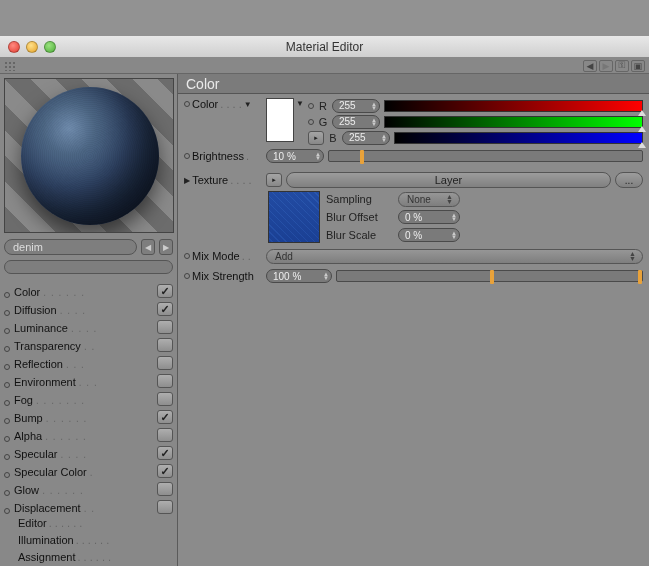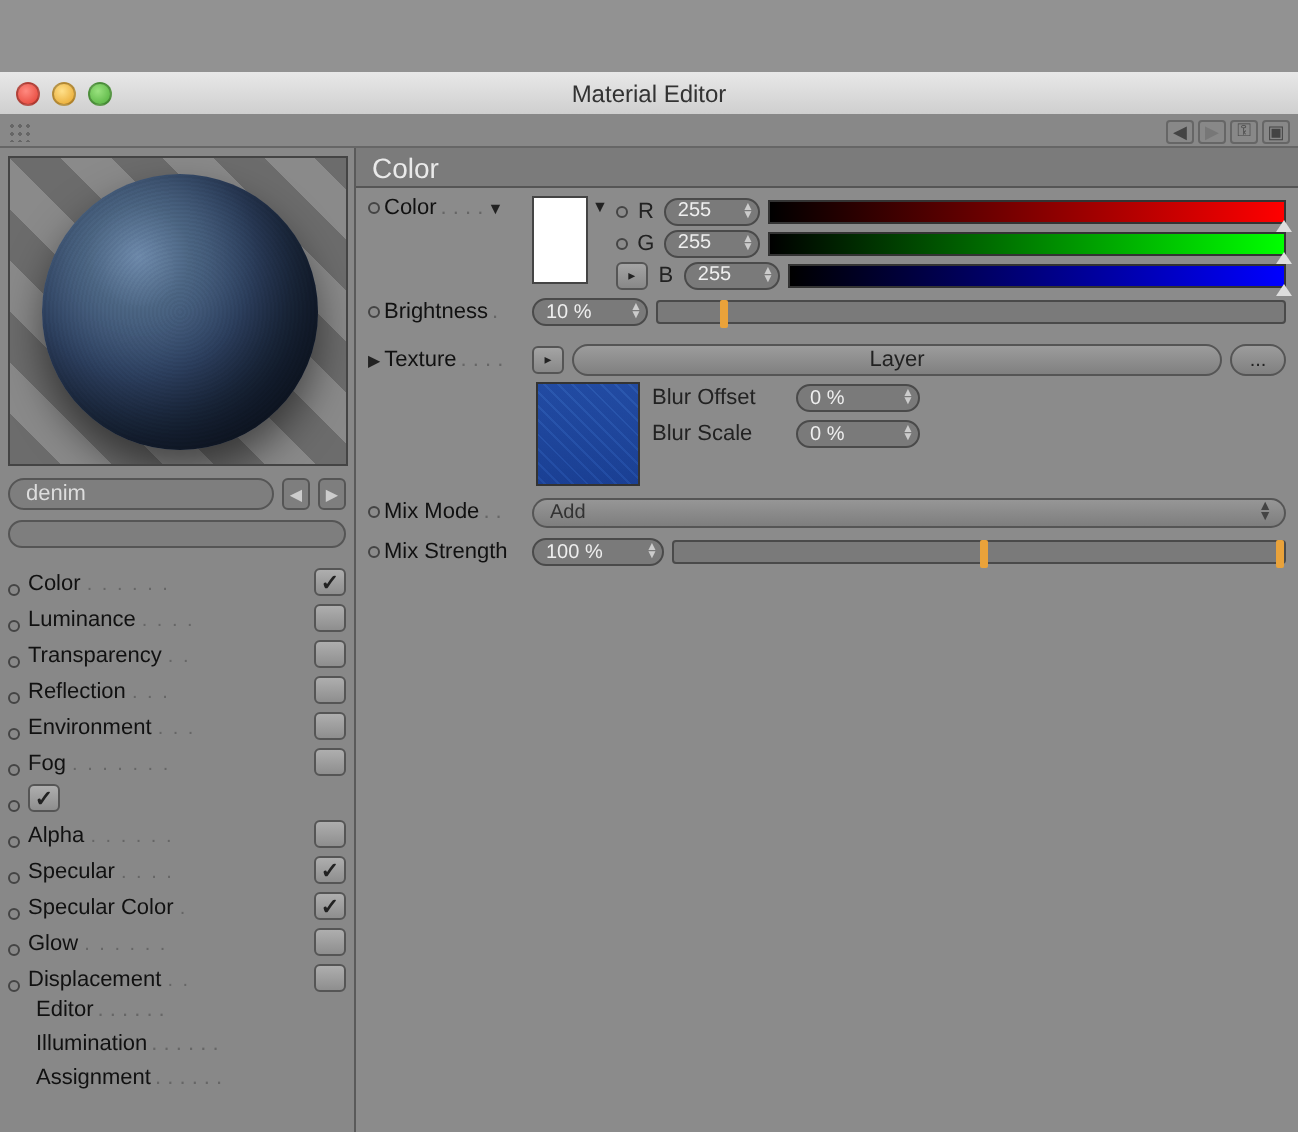"Sampling" div.tp-row { html: none -> <div> <span>Sampling</span> <div> <span>None</span> <div> <span>▲</span> <span>▼</span> </div> </div> </div> }
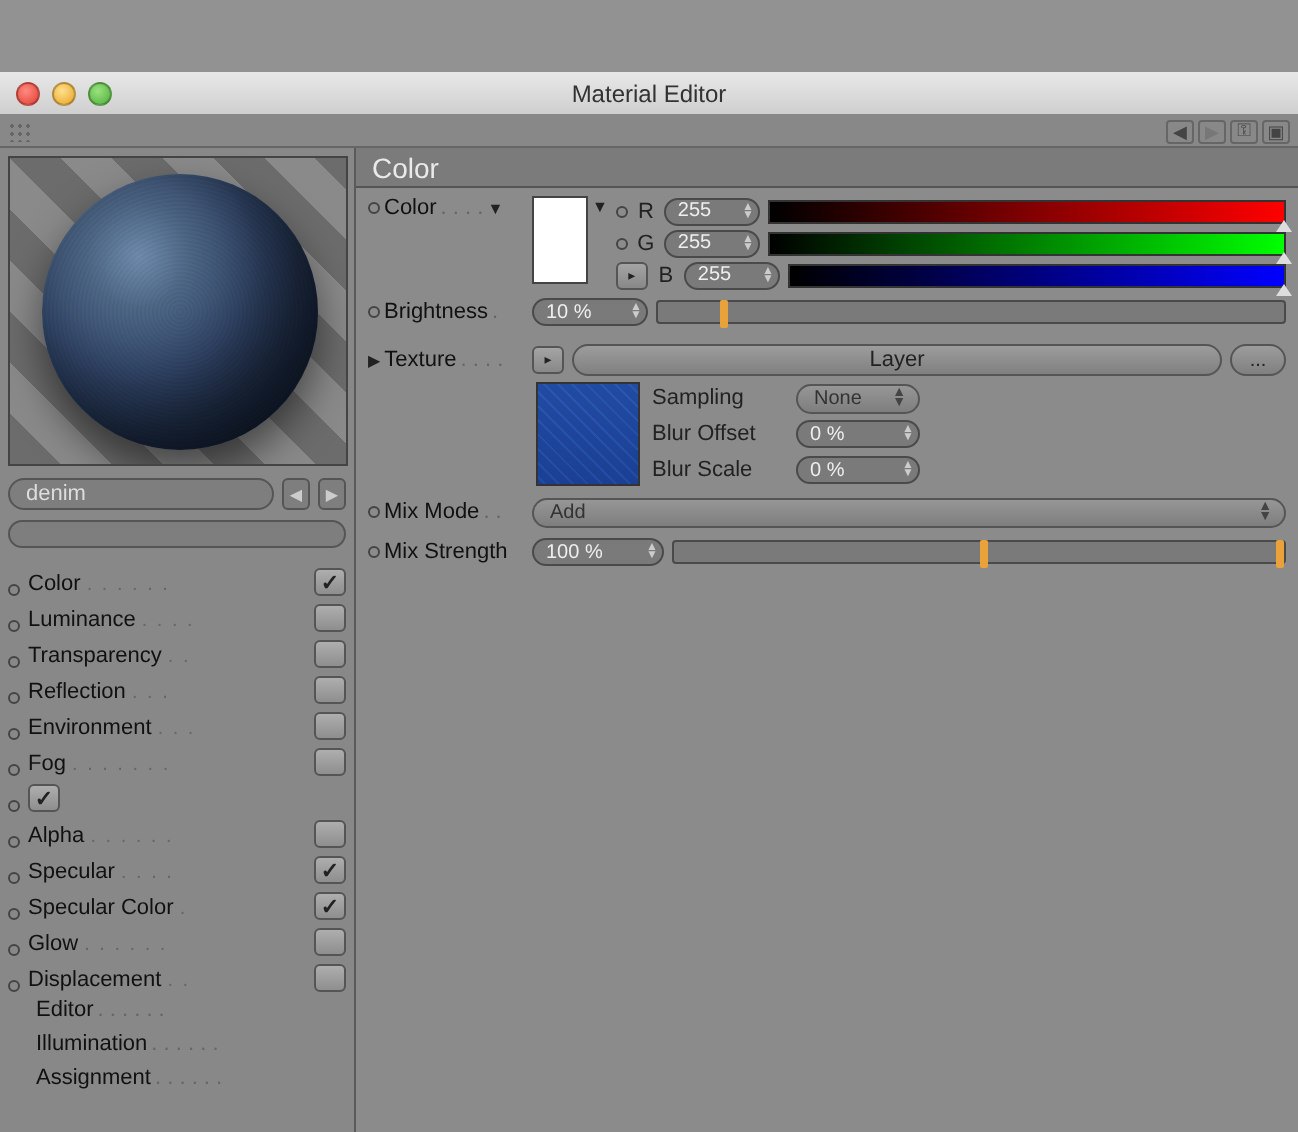"Diffusion . . . ." div.chan { html: none -> <div> <span></span> <span>Diffusion <span>. . . . </span></span> <span></span> </div> }
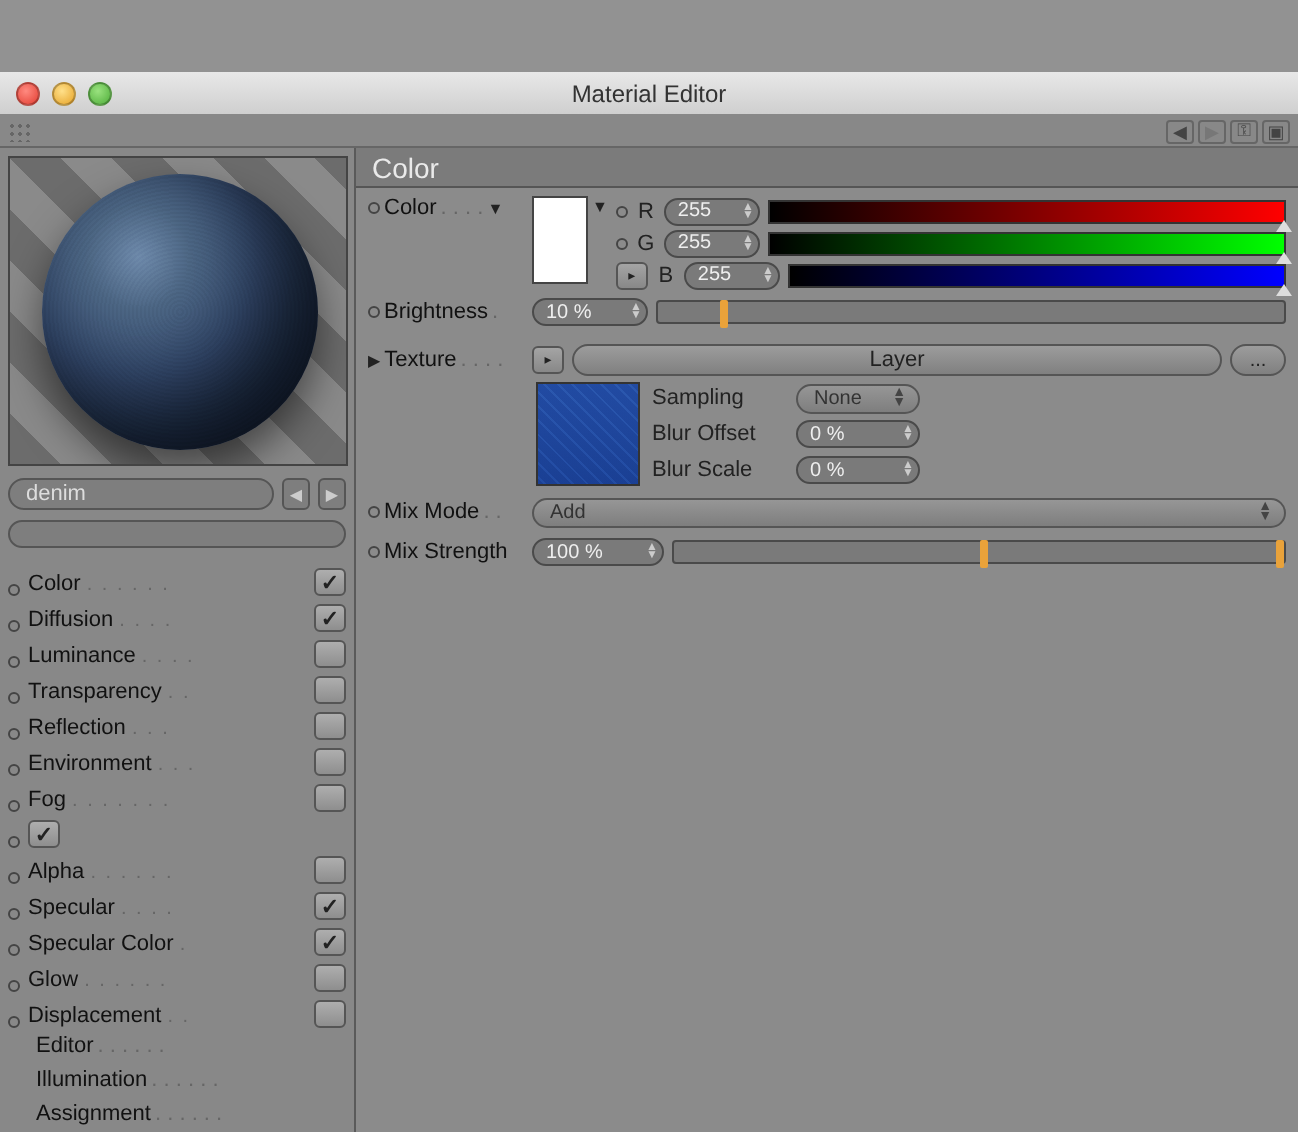"Bump . . . ." span.lbl { html: none -> <span>Bump <span>. . . . . . </span></span> }
